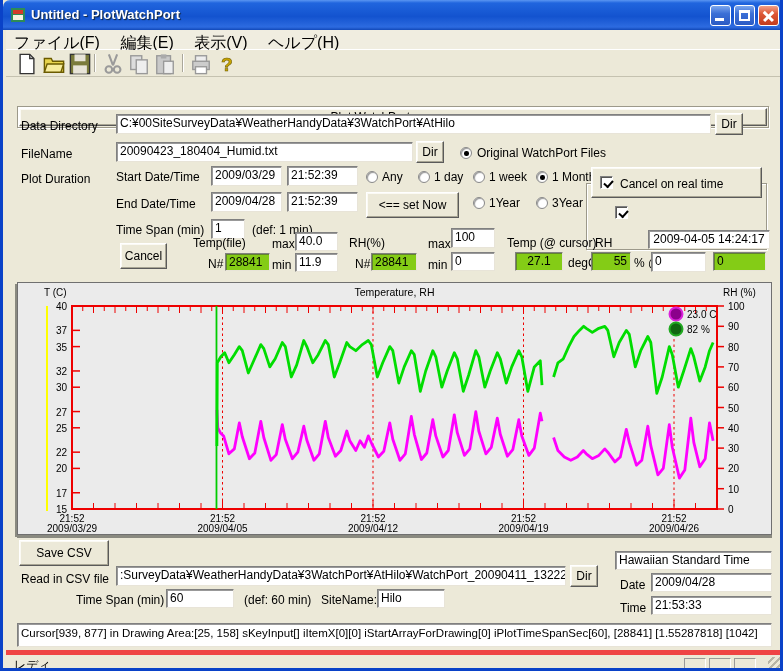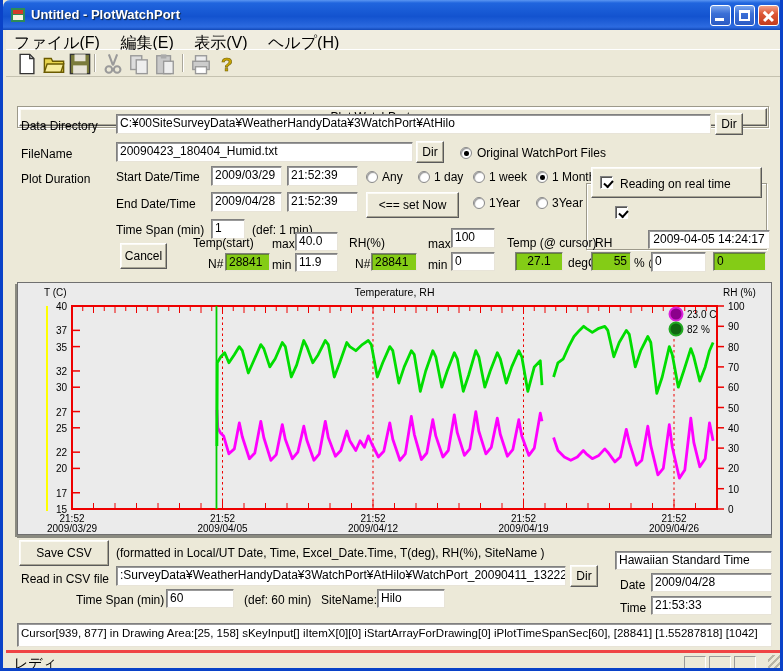"Reading on real time" div.abs { text: Reading -> Cancel }
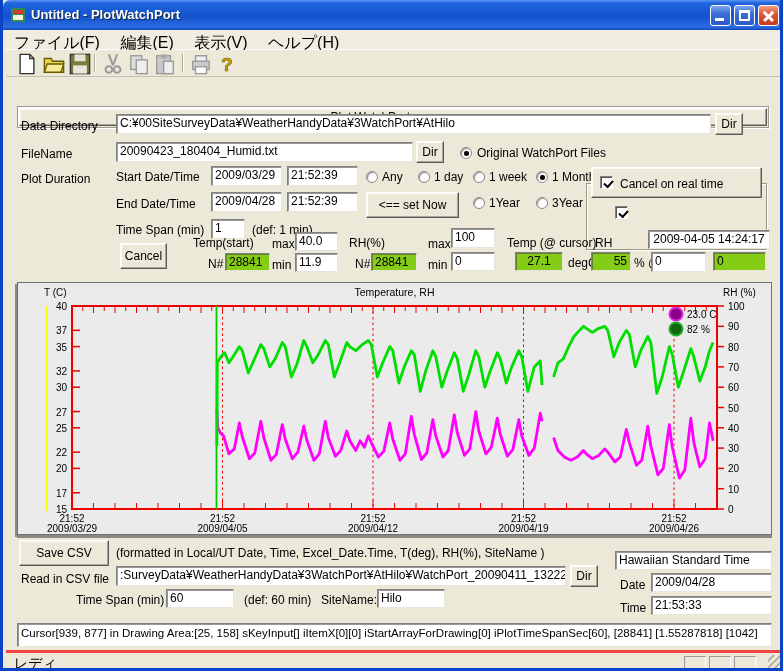"Temp(start)" div.abs { text: start -> file }
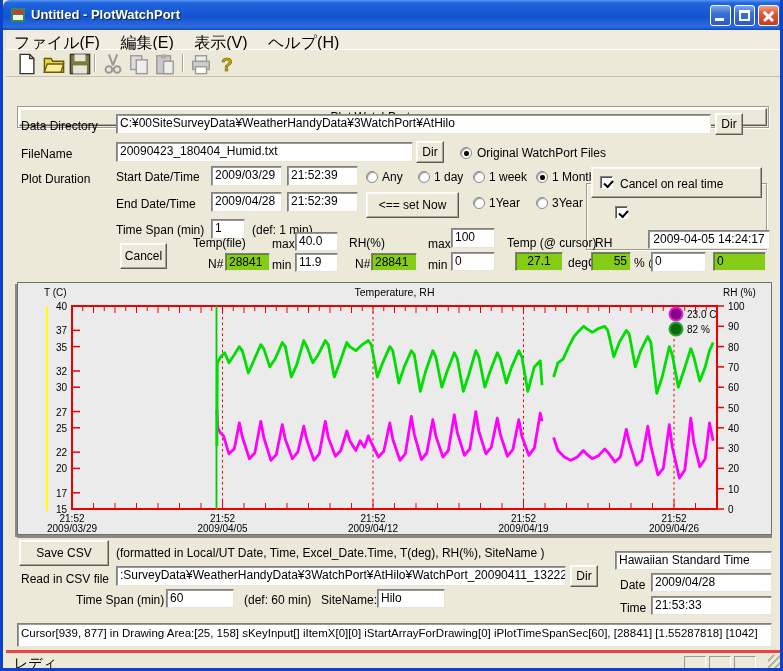"(formatted in Local/UT Date, Time," div.abs { html: <div>(formatted in Local/UT Date, Time, Excel_Date.Time, T(deg), RH(%), SiteName )</div> -> none }
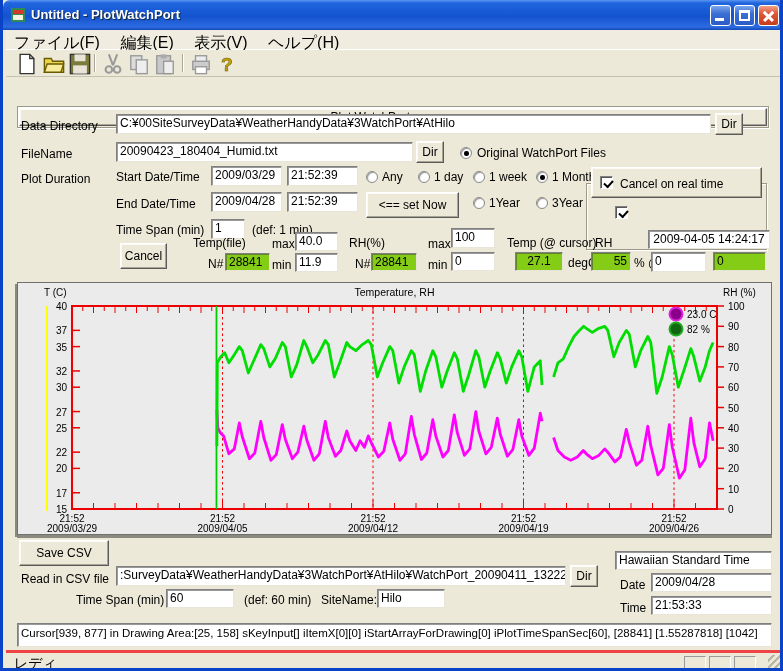"レディ" #statusbar { border-top: 3px solid #ef4444 -> 5px solid #ef4444; font-size: 14px -> 12px }
